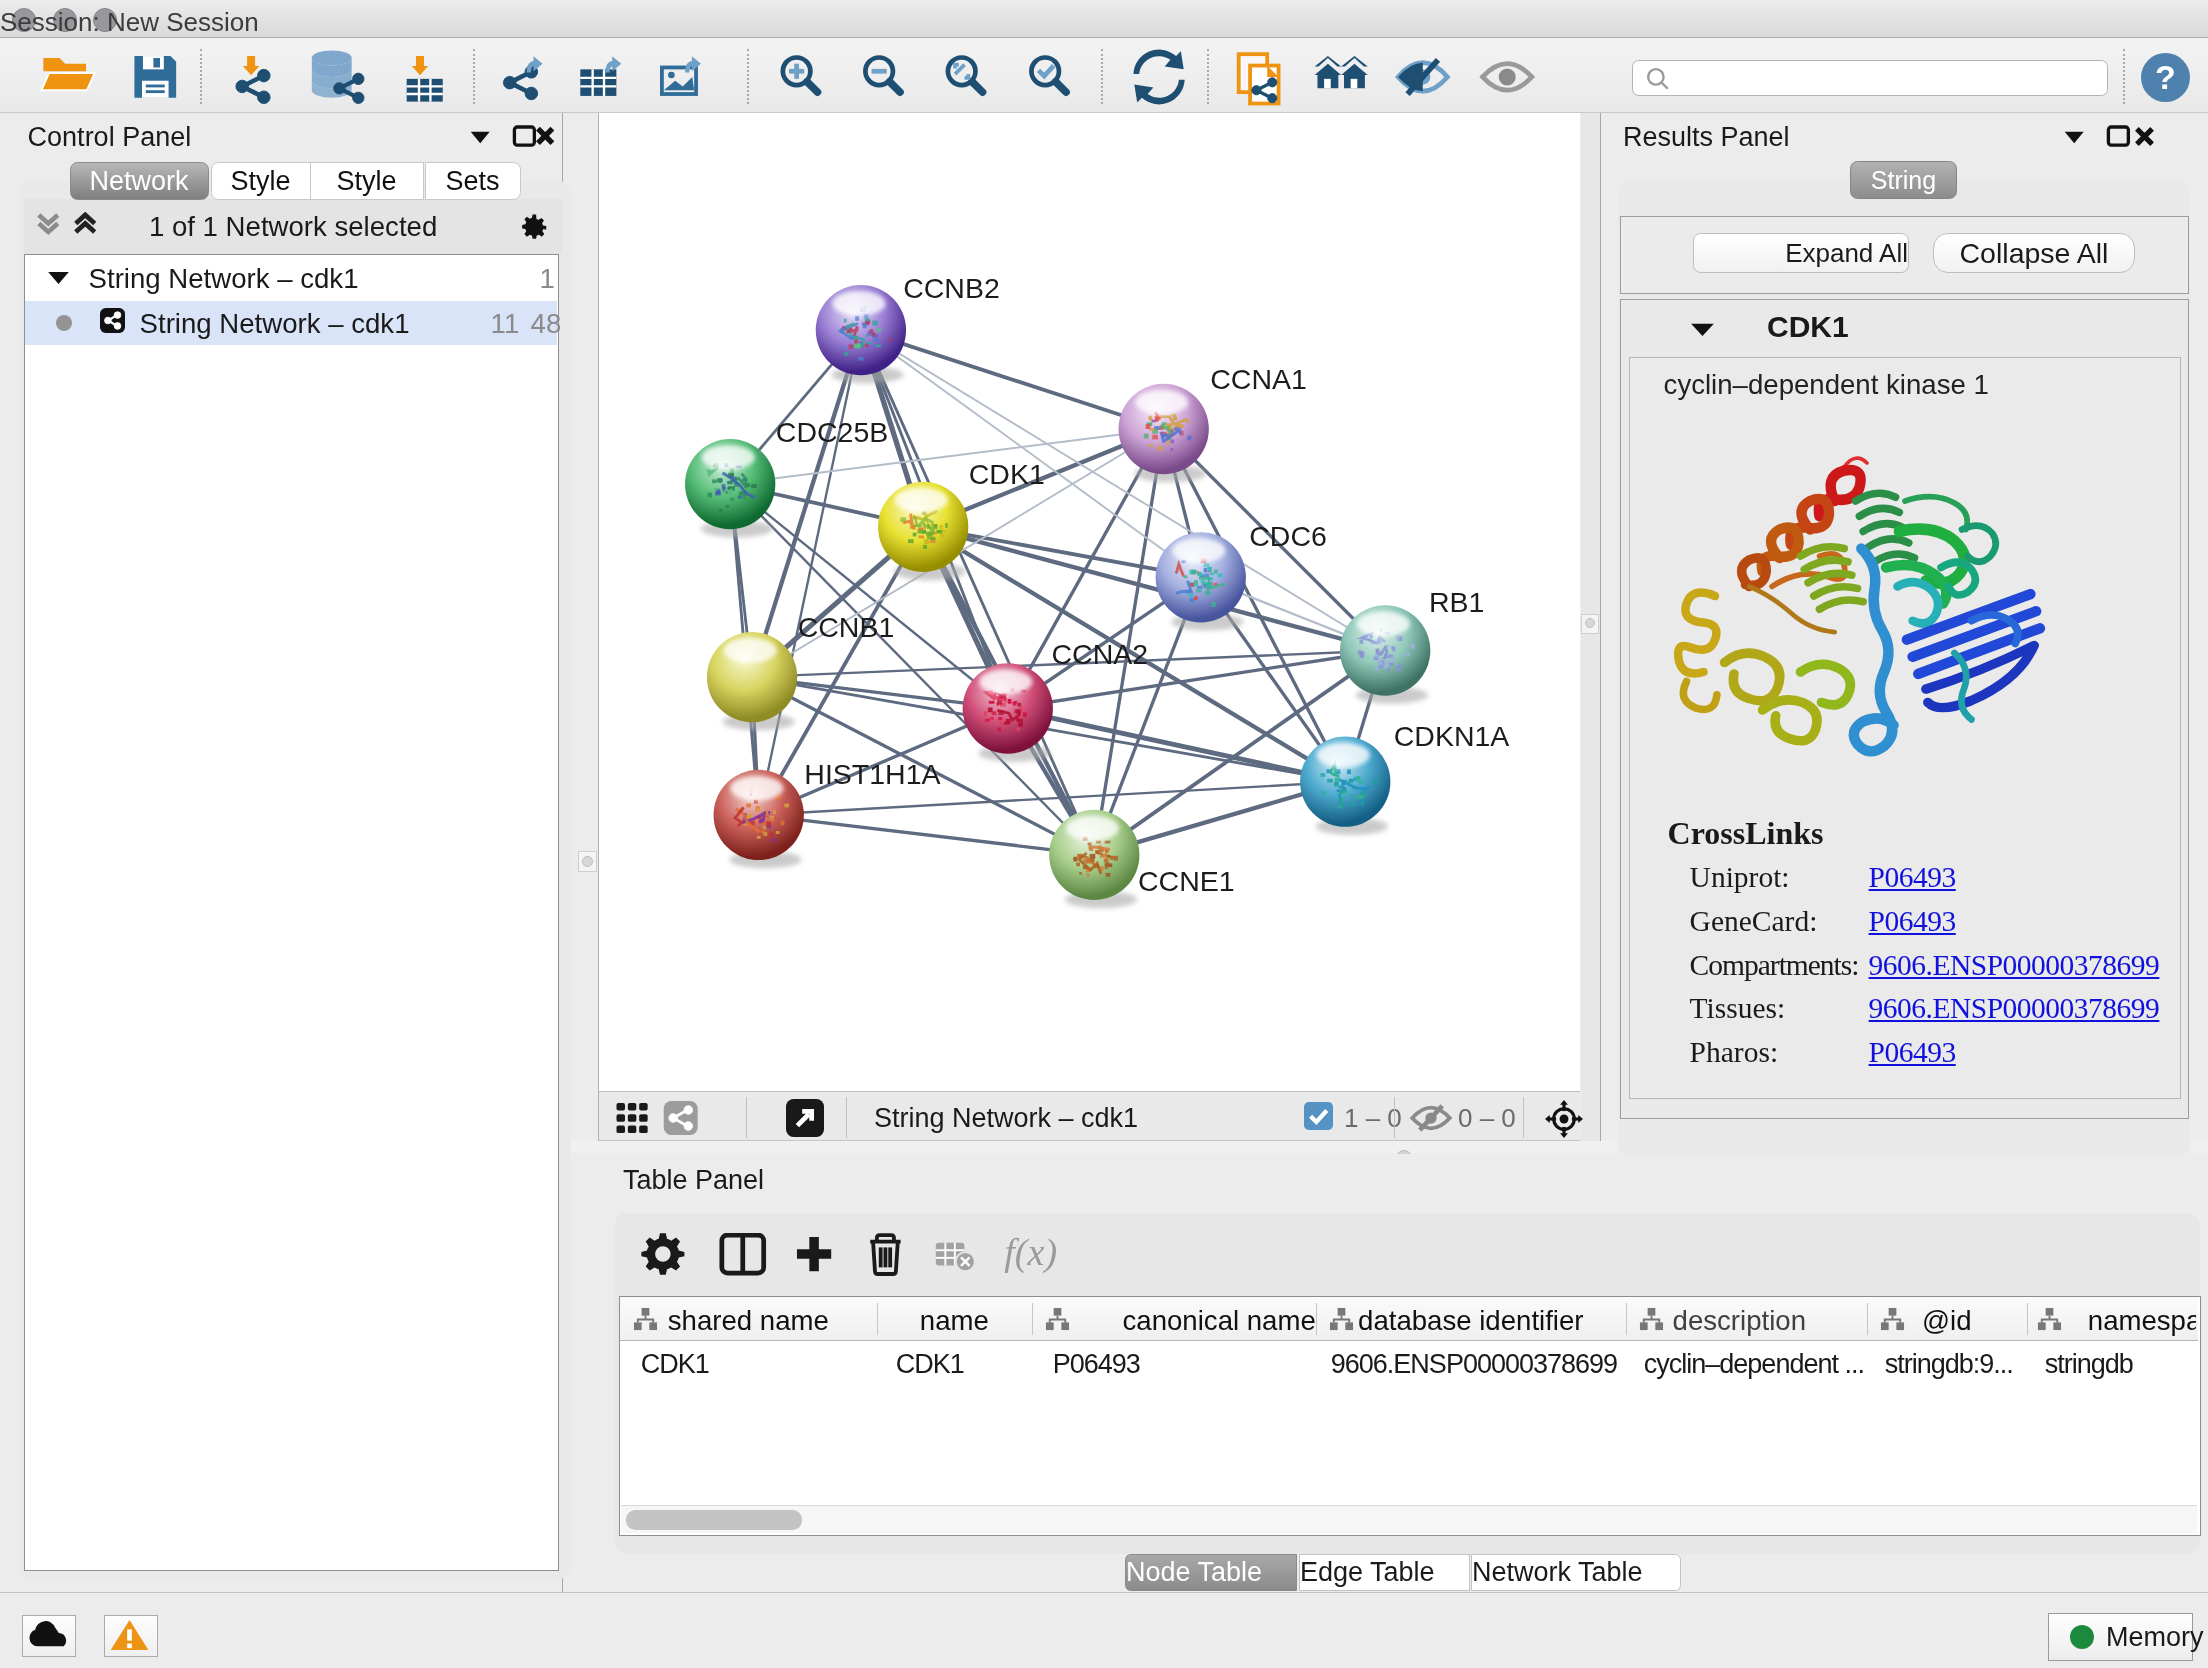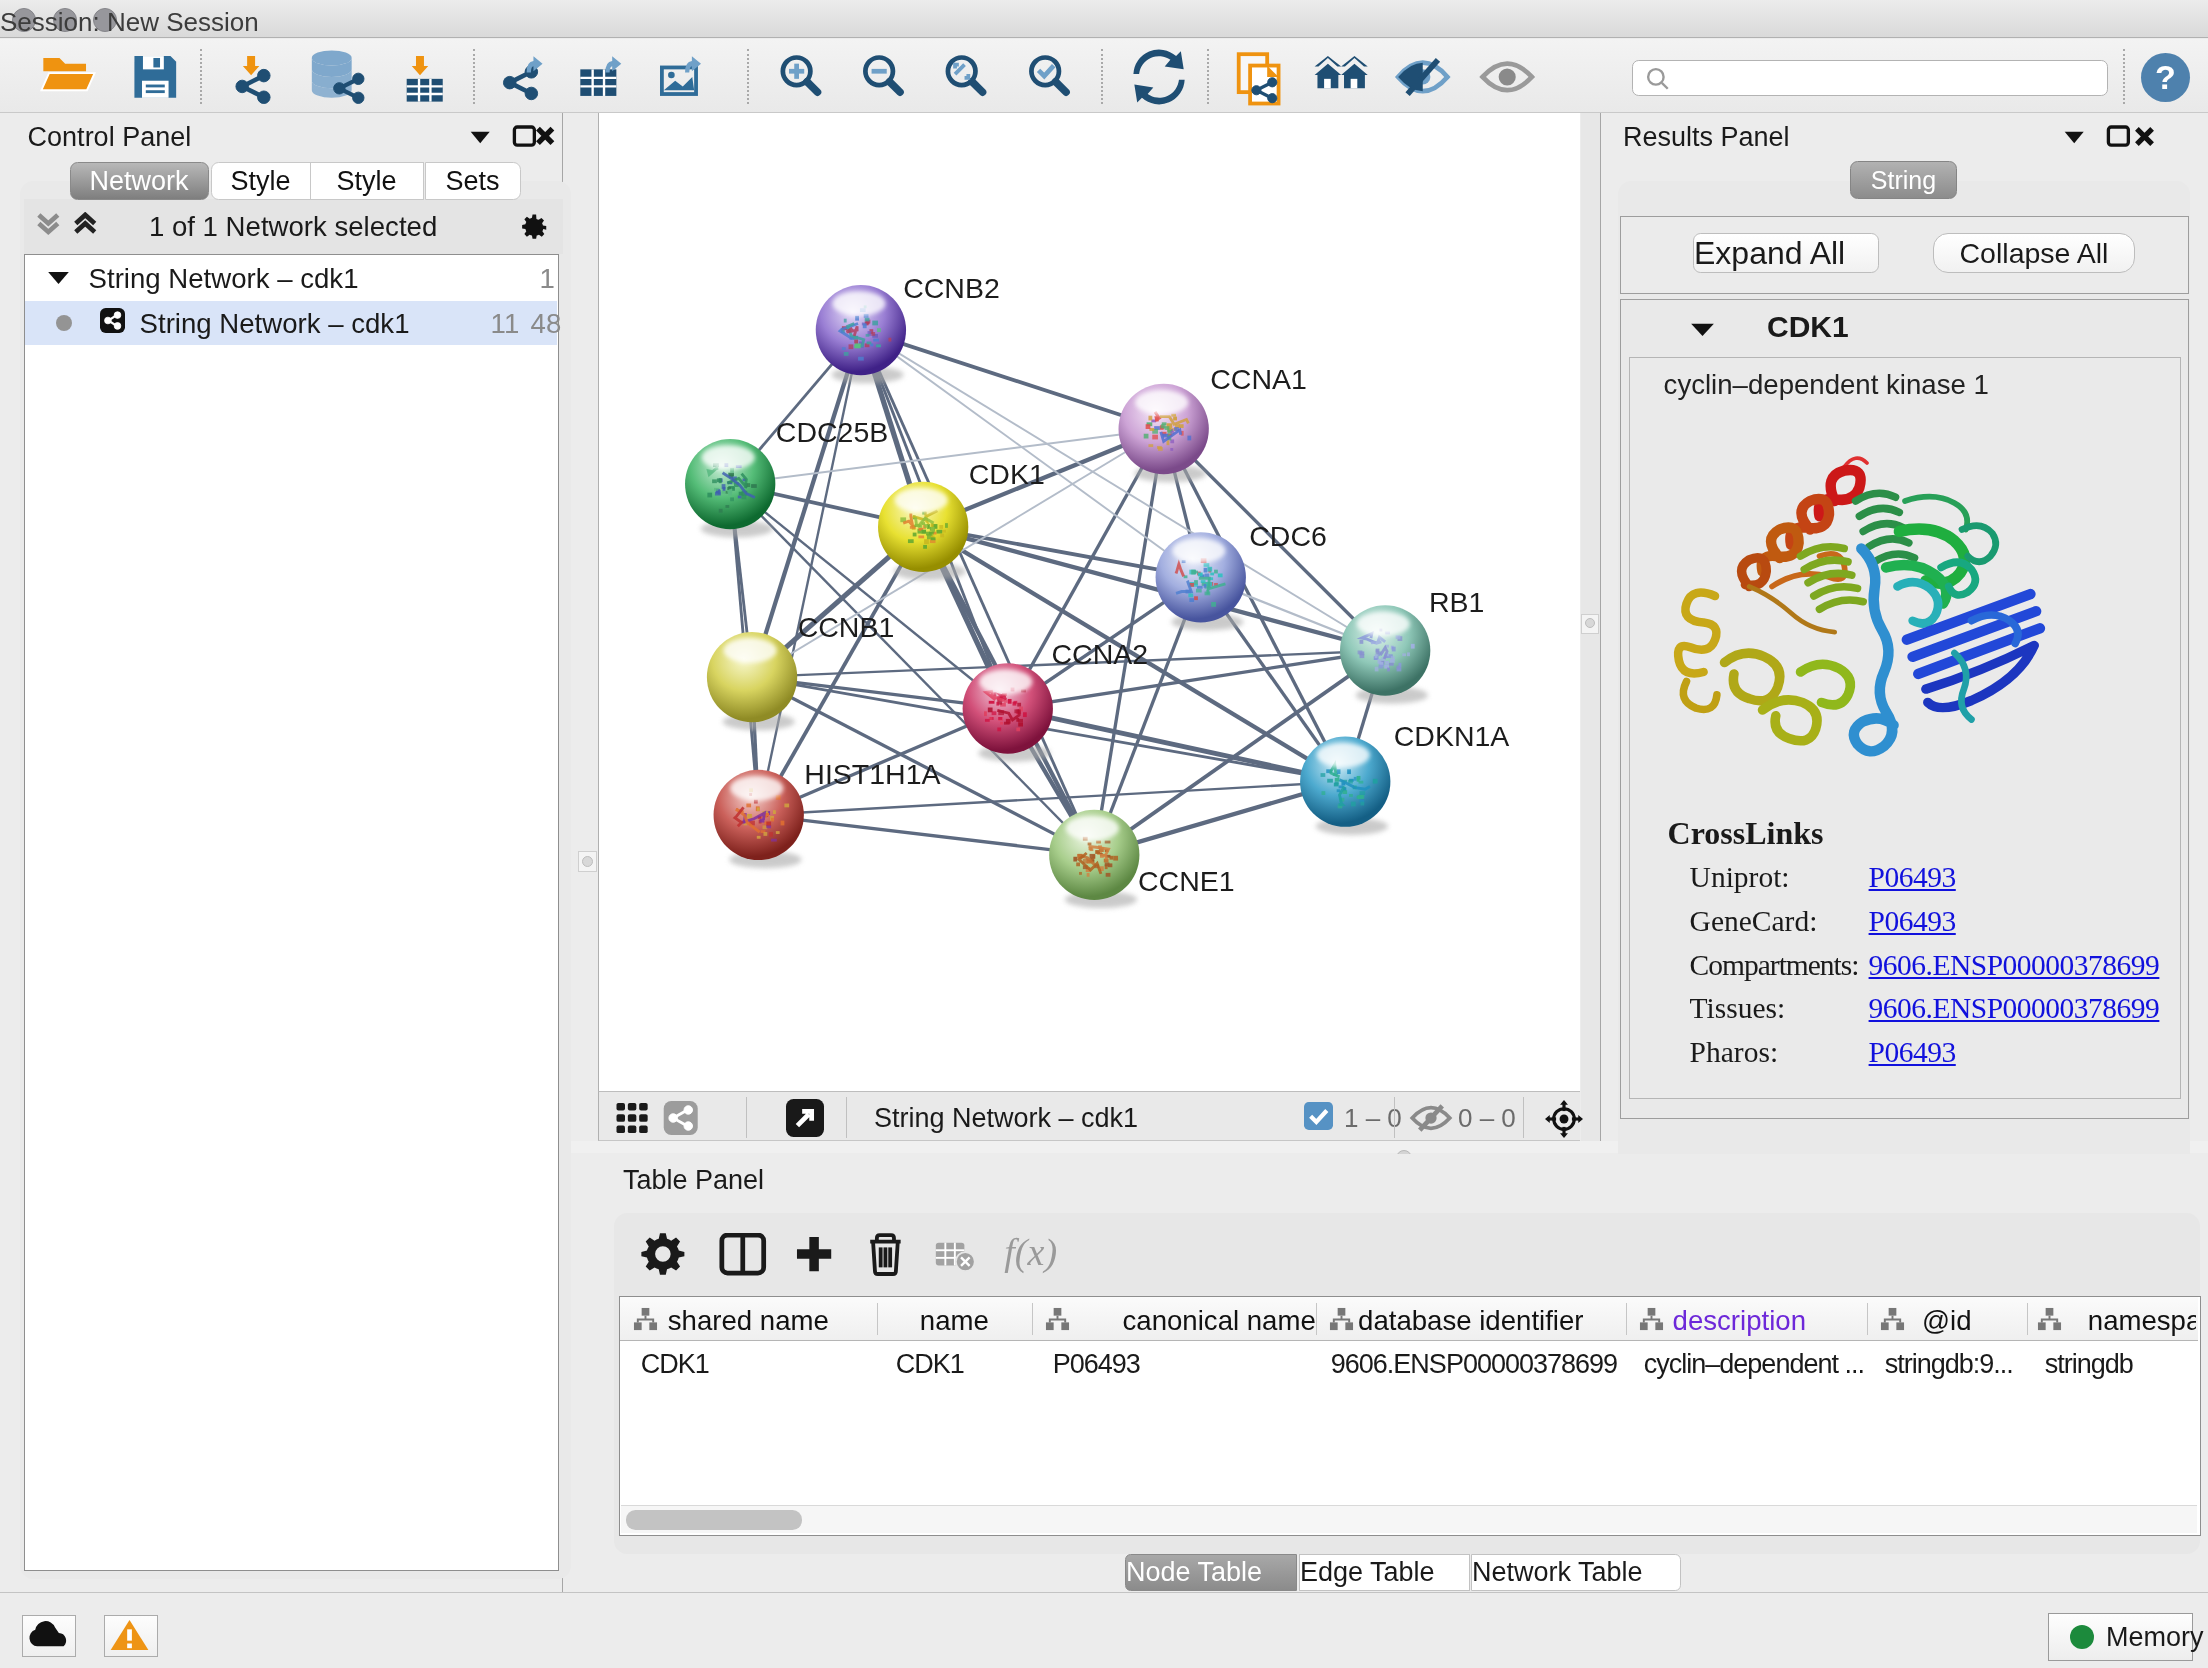"Expand All" div.abs { font-size: 32px -> 26px; text-align: left -> right; width: 186px -> 216px }
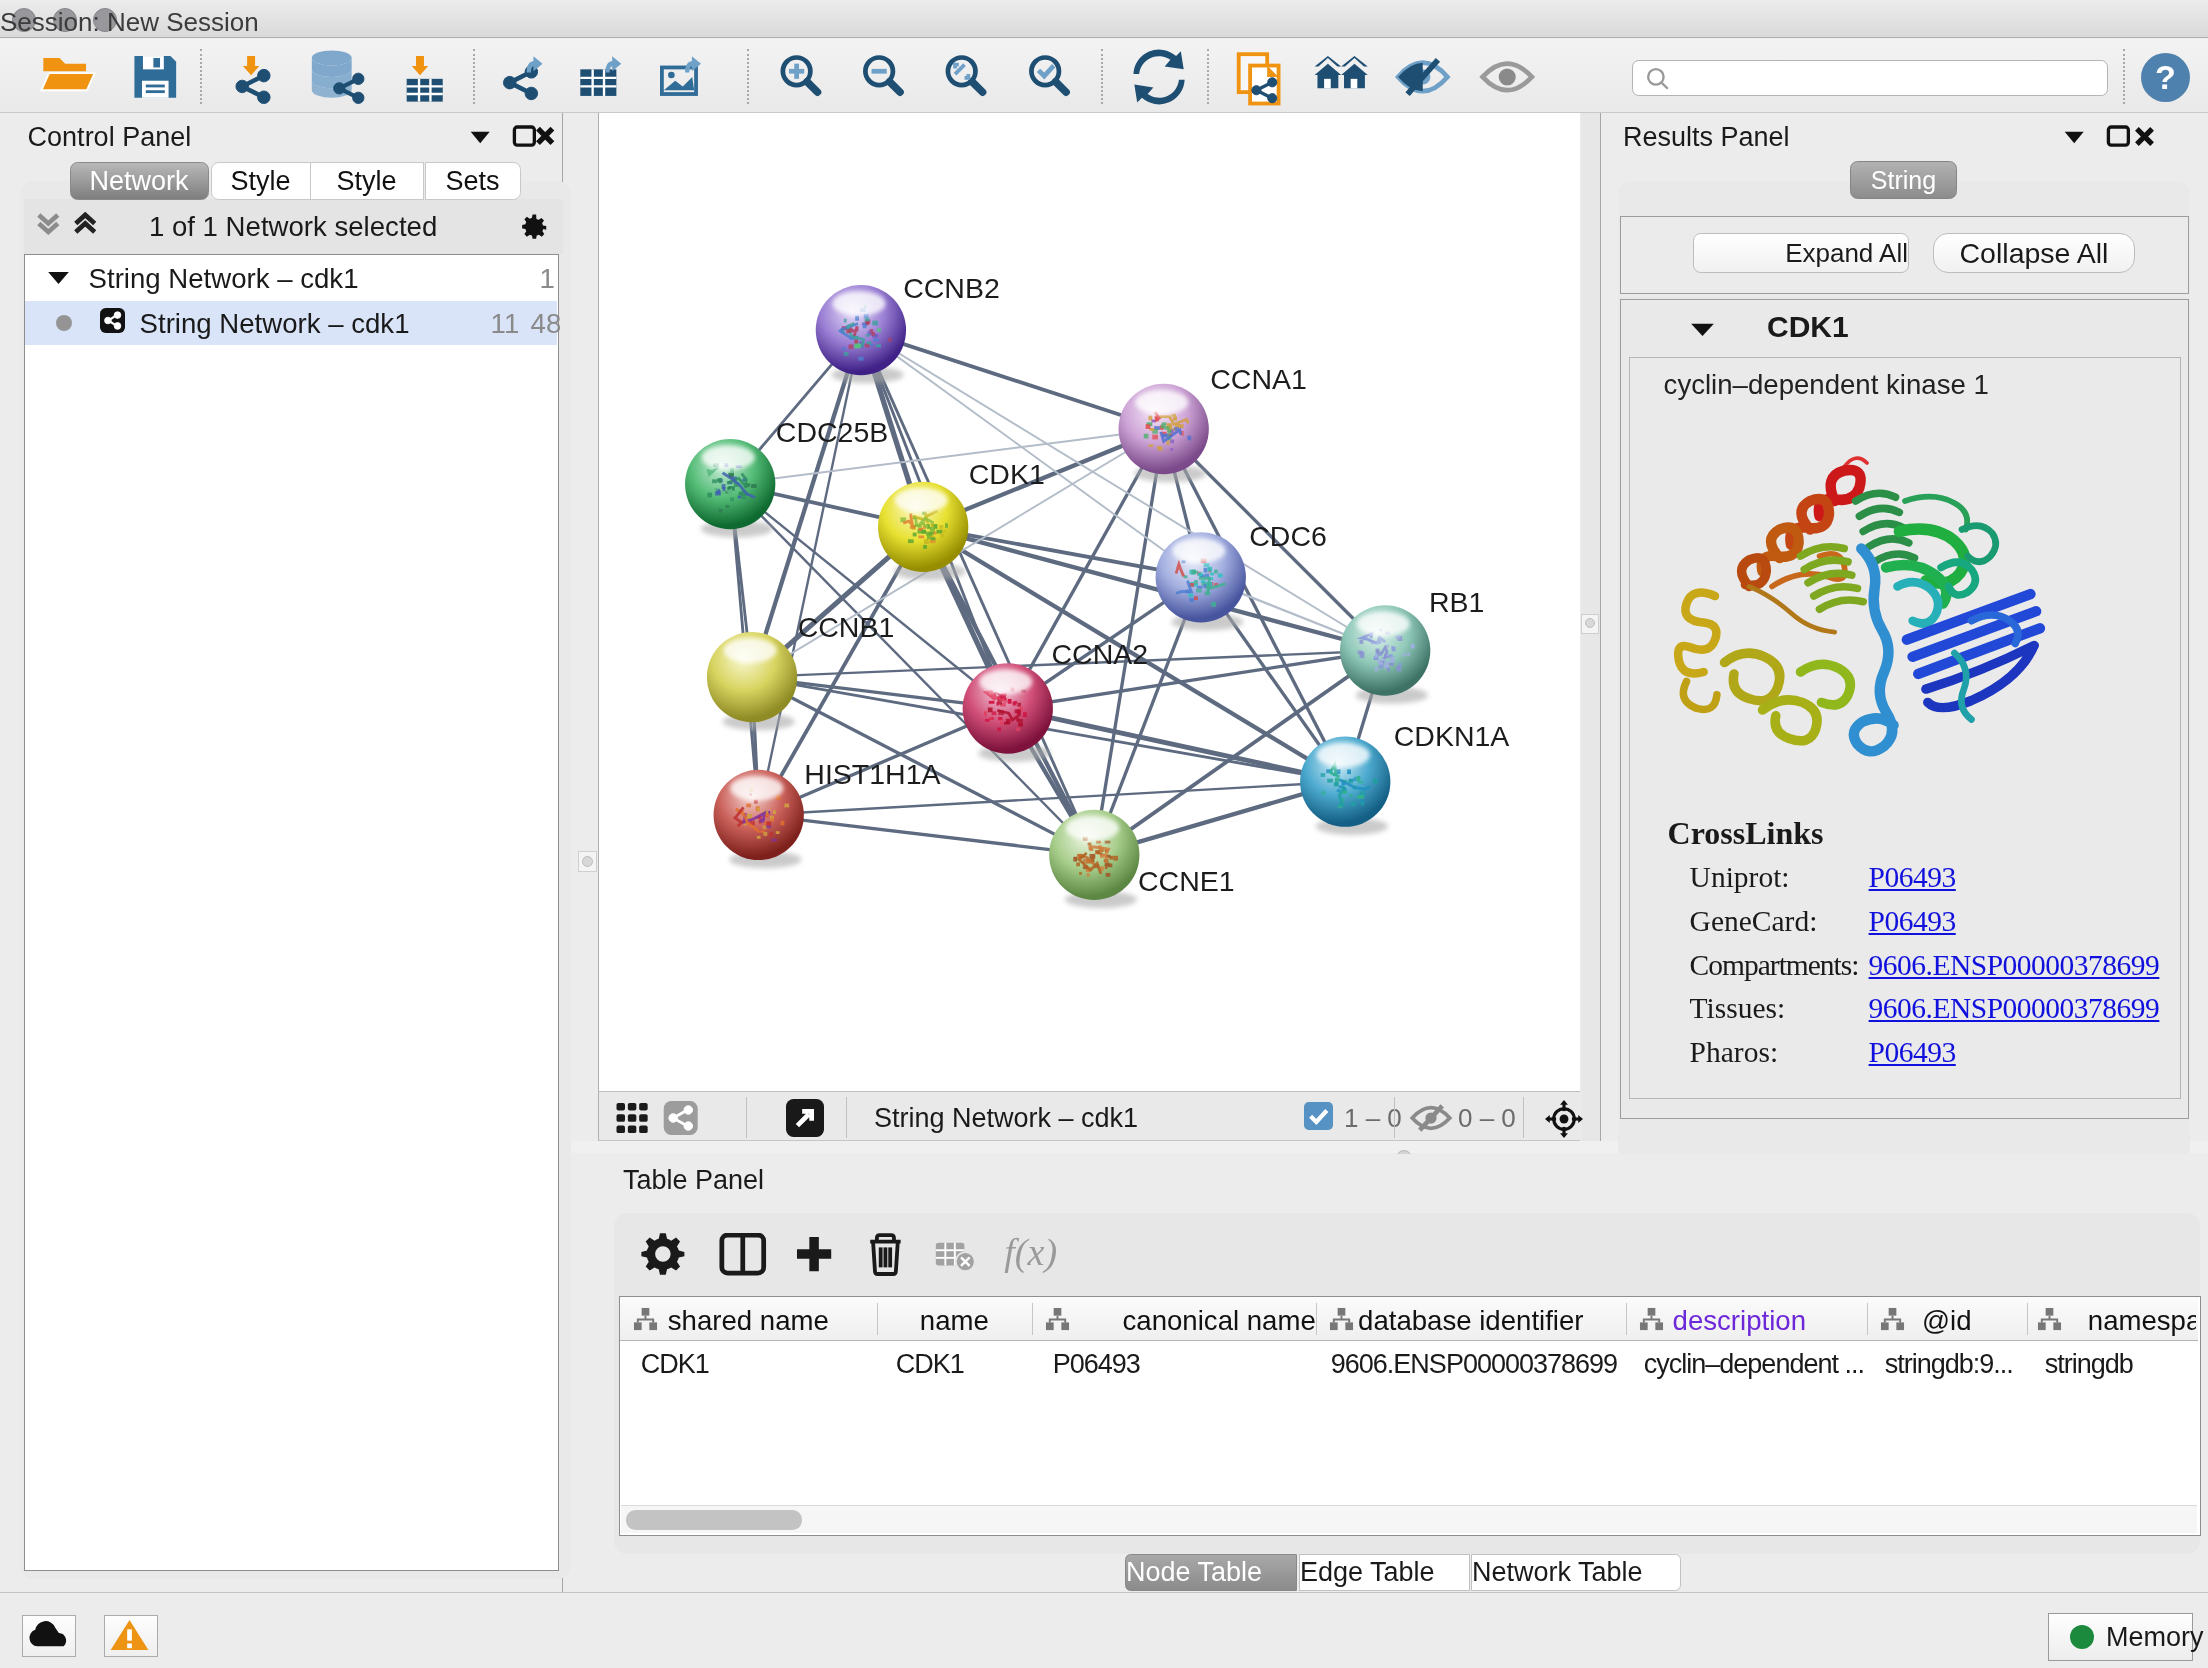"description" div { color: #6d28d9 -> #404040 }
